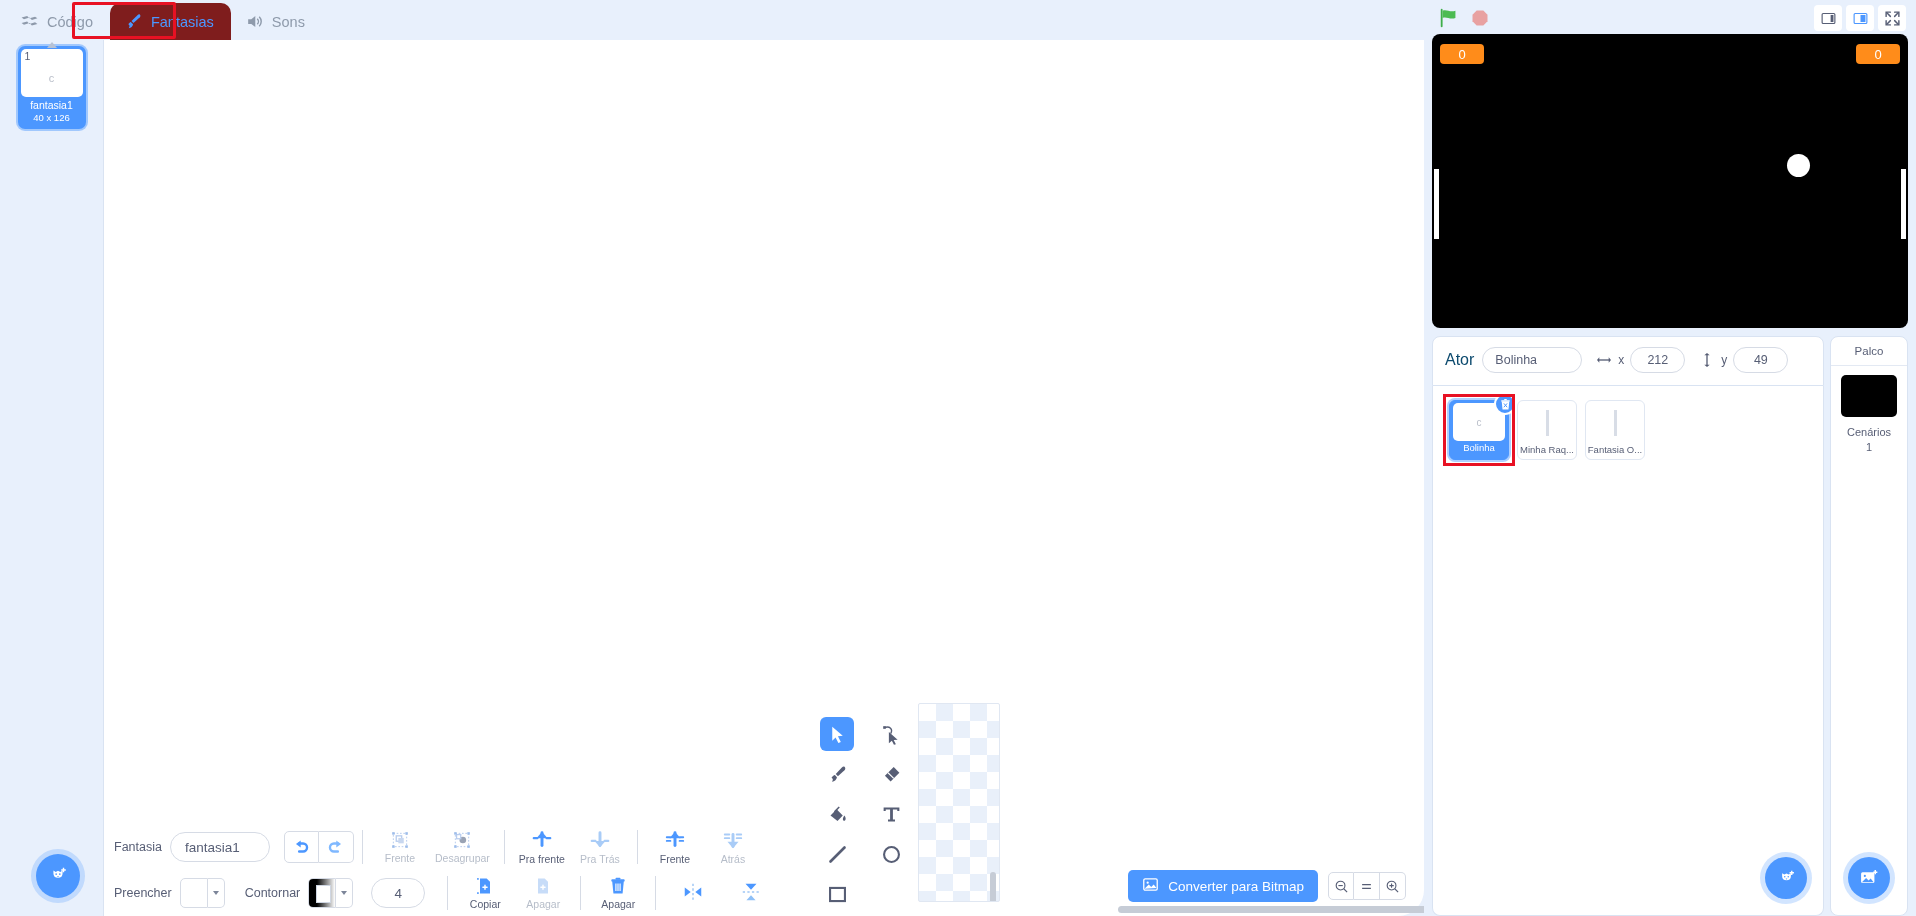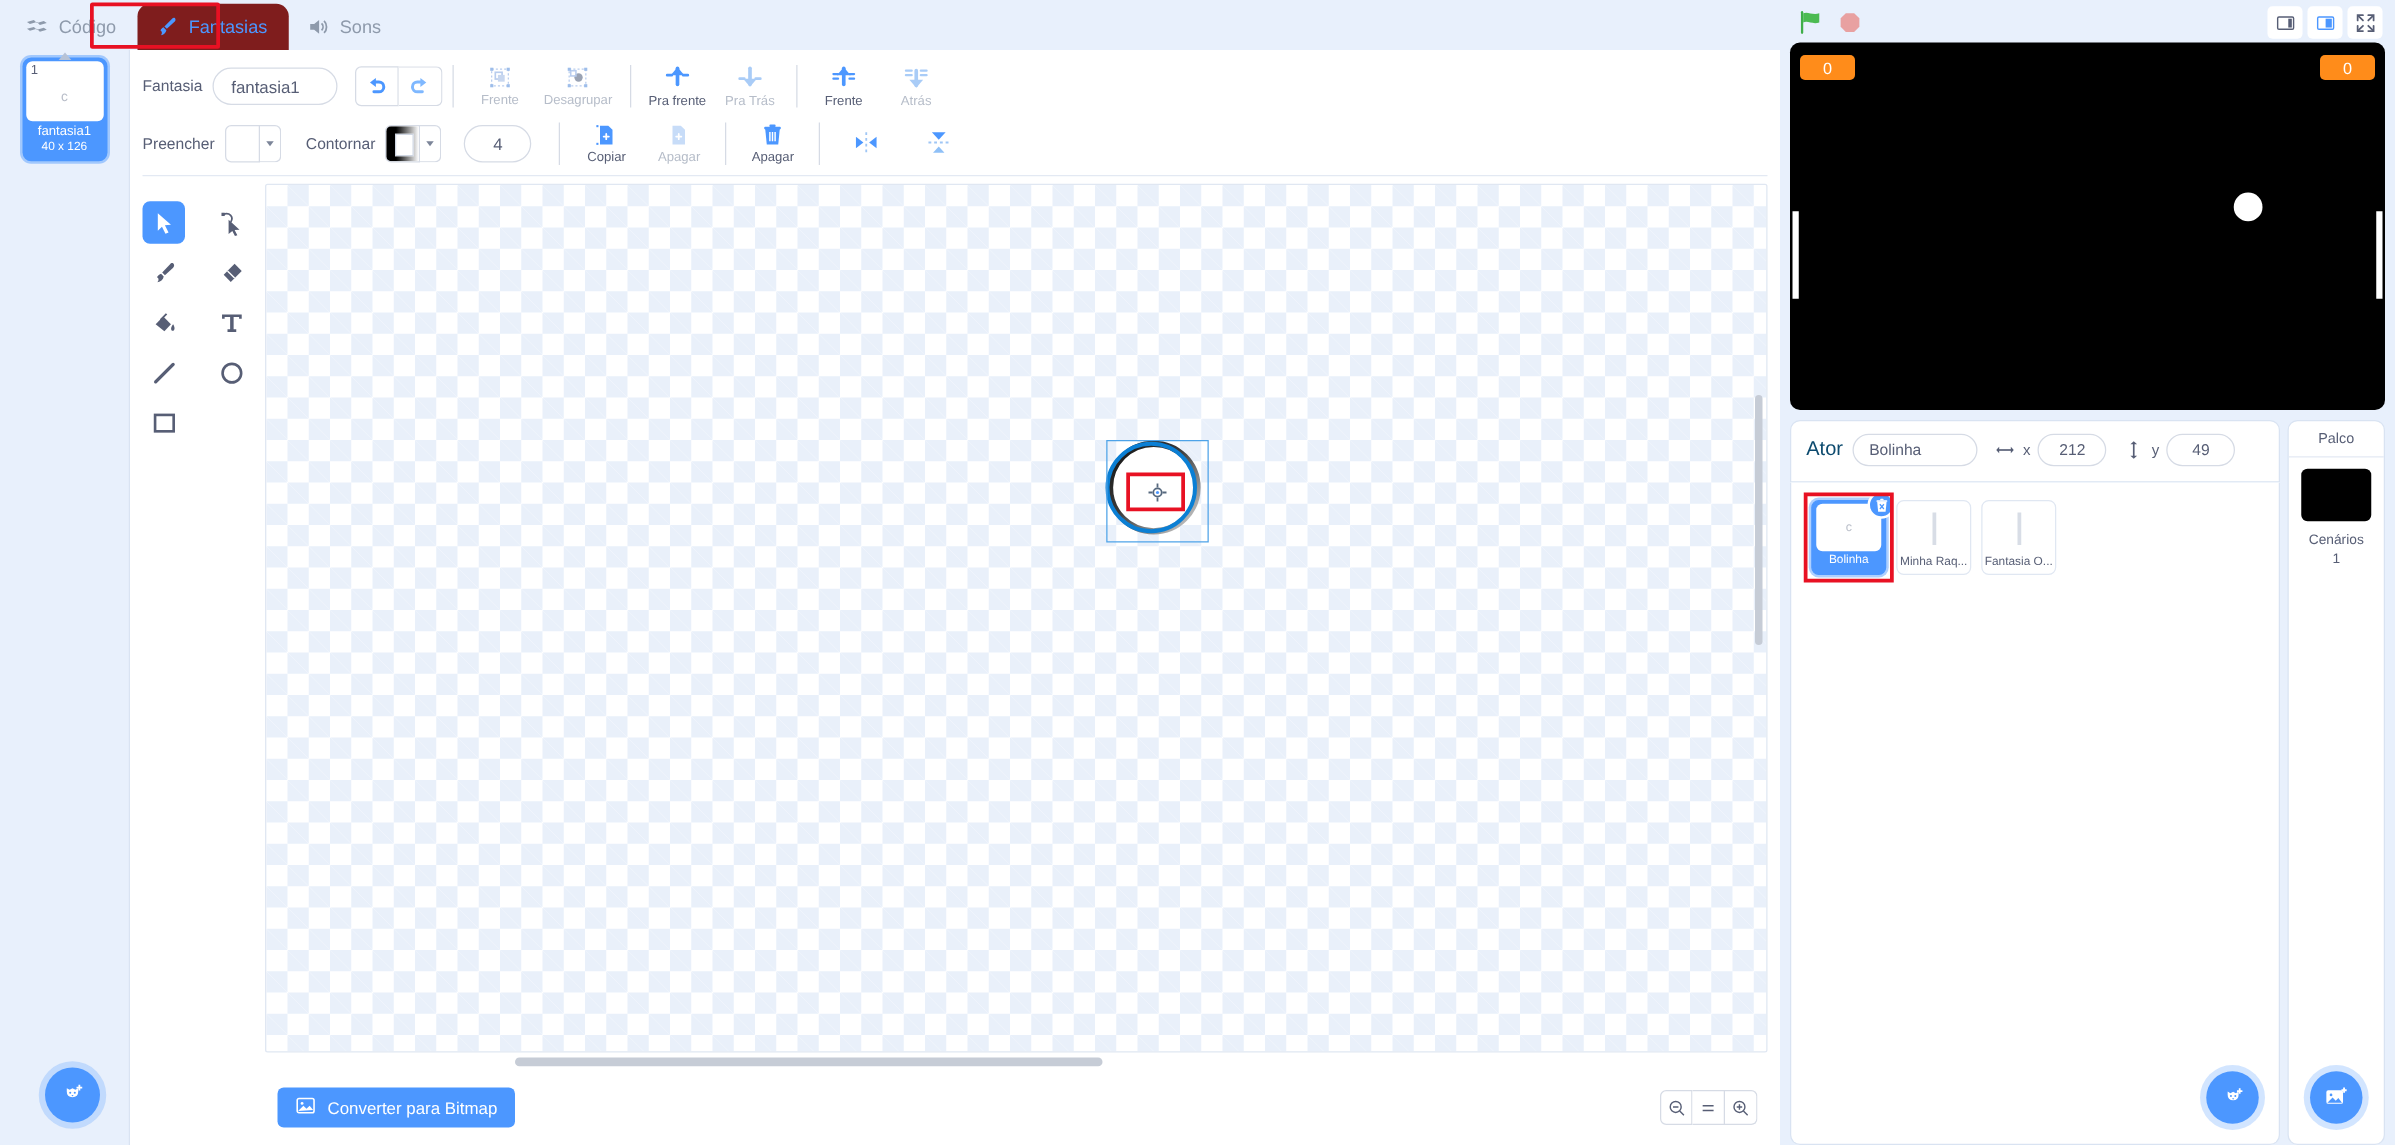"Código" .editor-side { border-radius: none -> 26px }
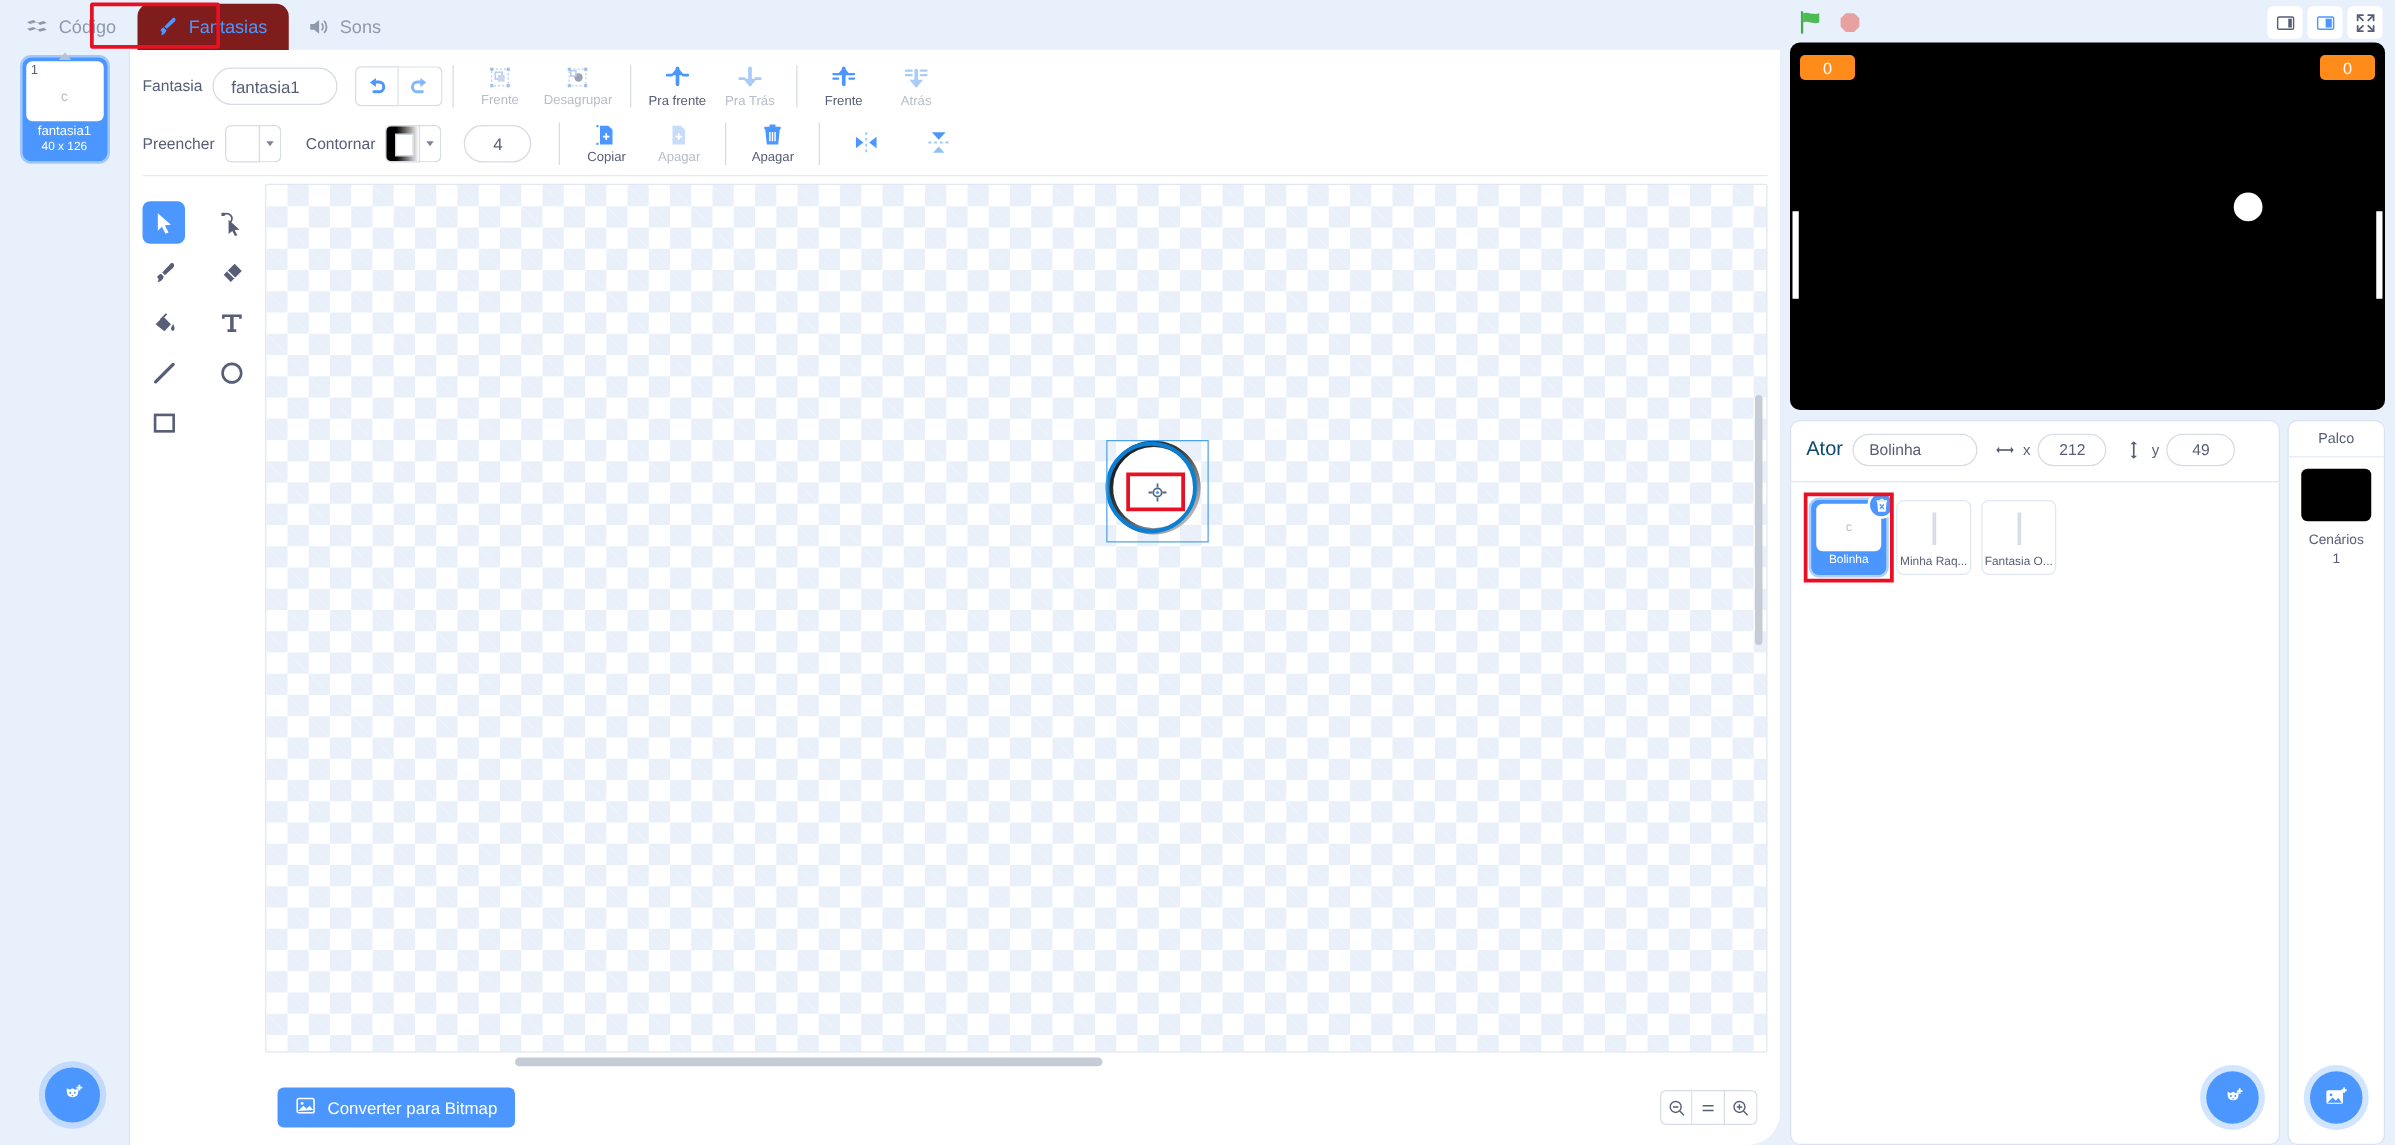"Fantasia" .paint-main { align-items: none -> flex-end; flex-direction: column -> row }
